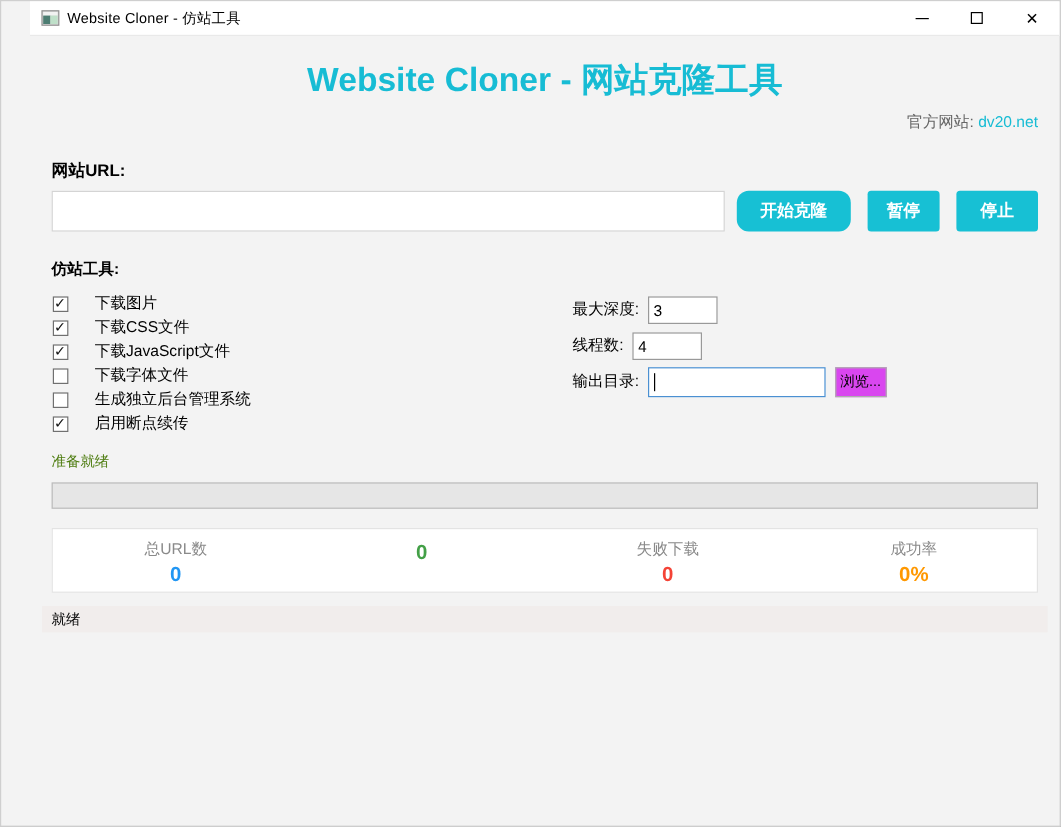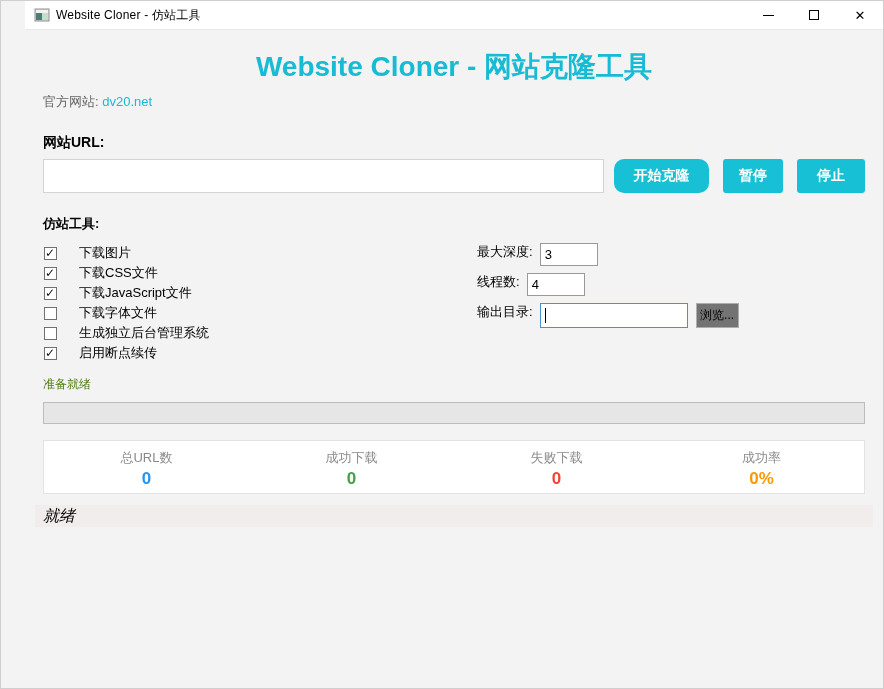"官方网站: dv20.net" .subtitle { text-align: left -> right }
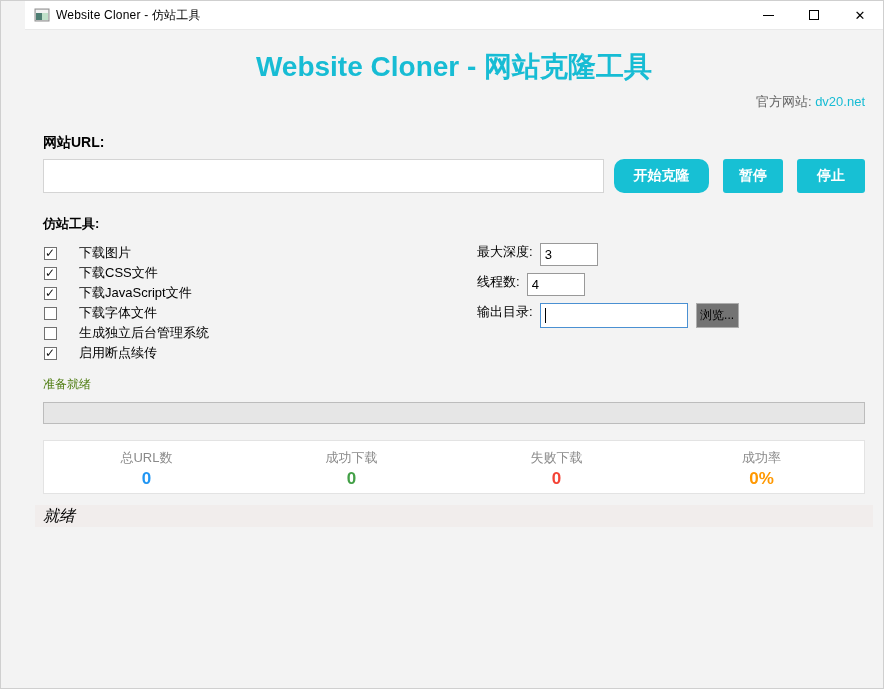"最大深度:" .set-row { align-items: flex-start -> center }
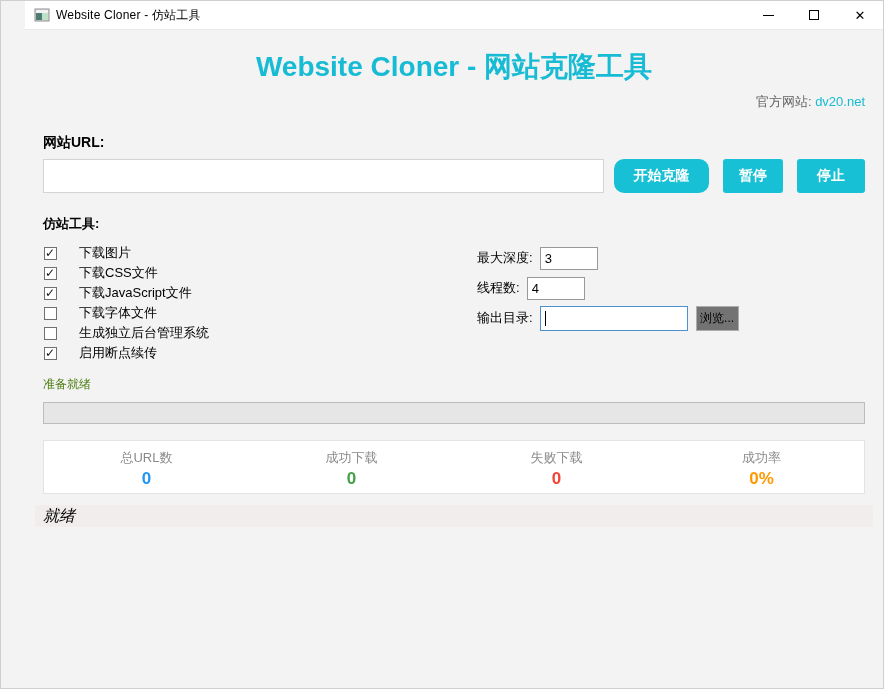"浏览..." .browse-btn { background: #737373 -> #d946ef }
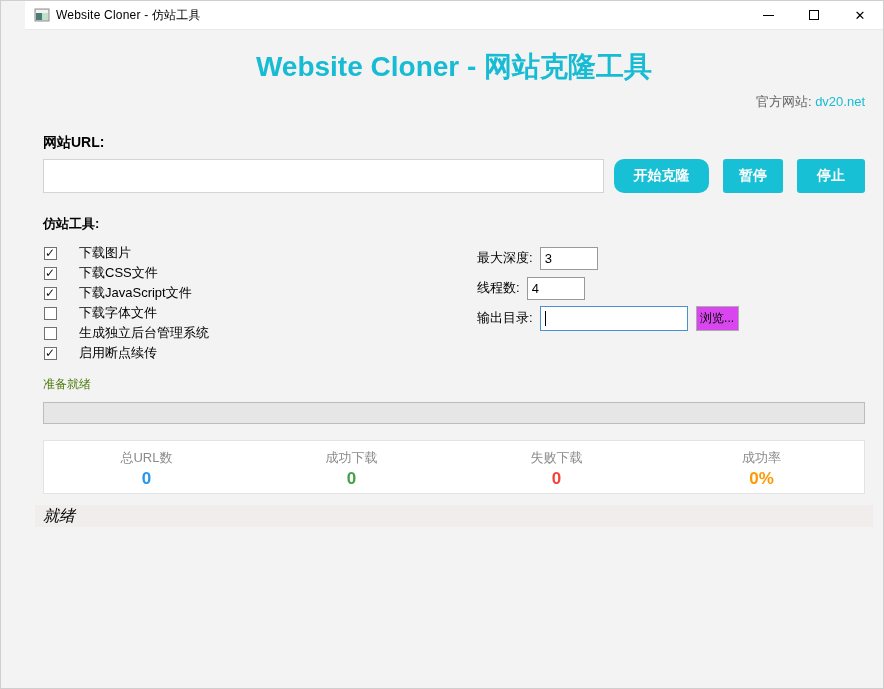"成功下载" div.stat-label { html: <div>成功下载</div> -> none }
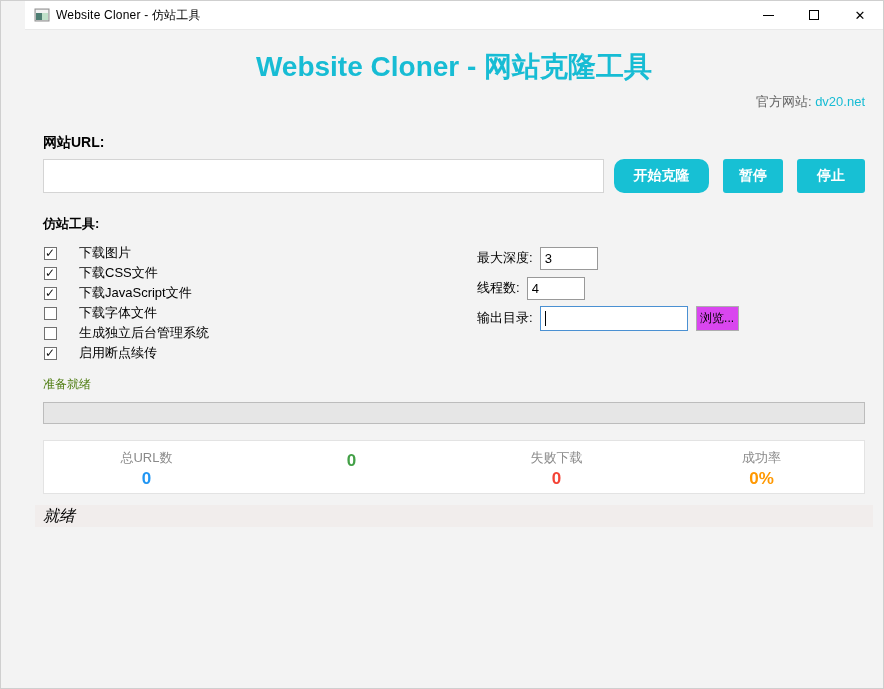"就绪" .statusbar { font-size: 16px -> 12px; font-style: italic -> none }
